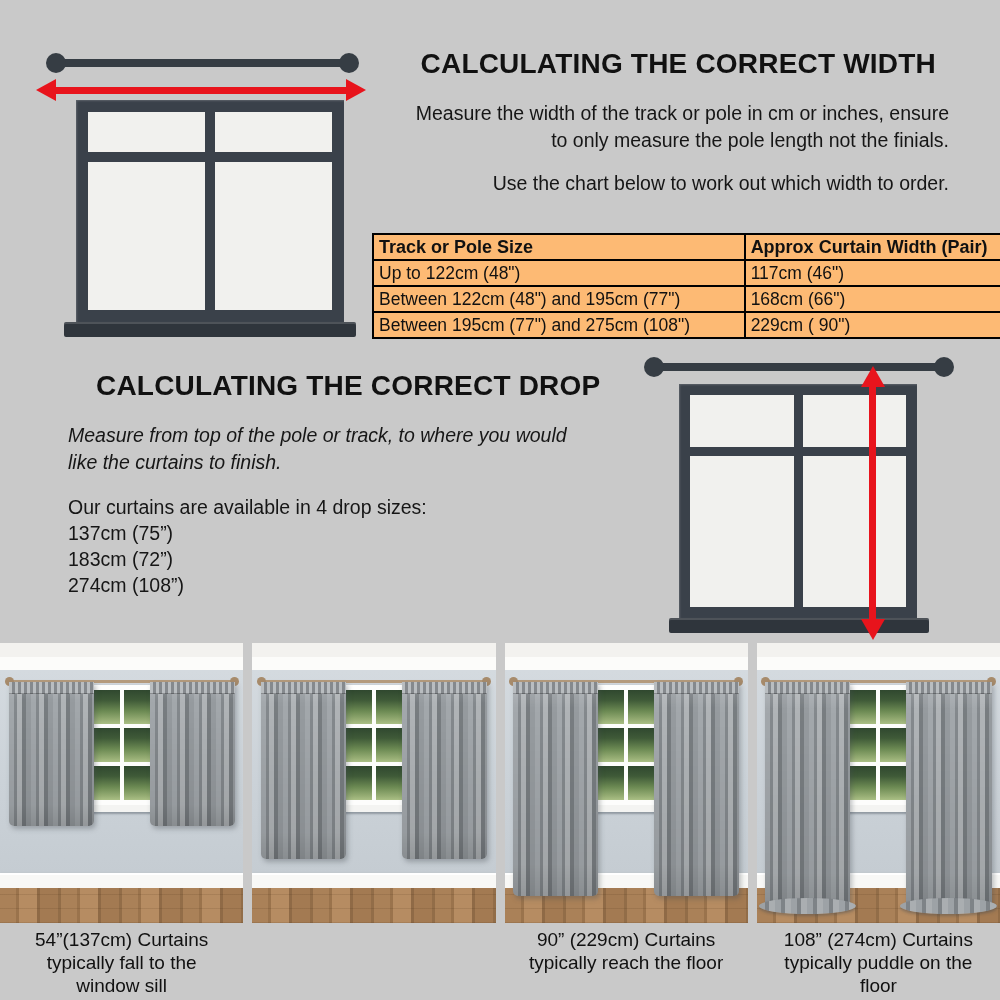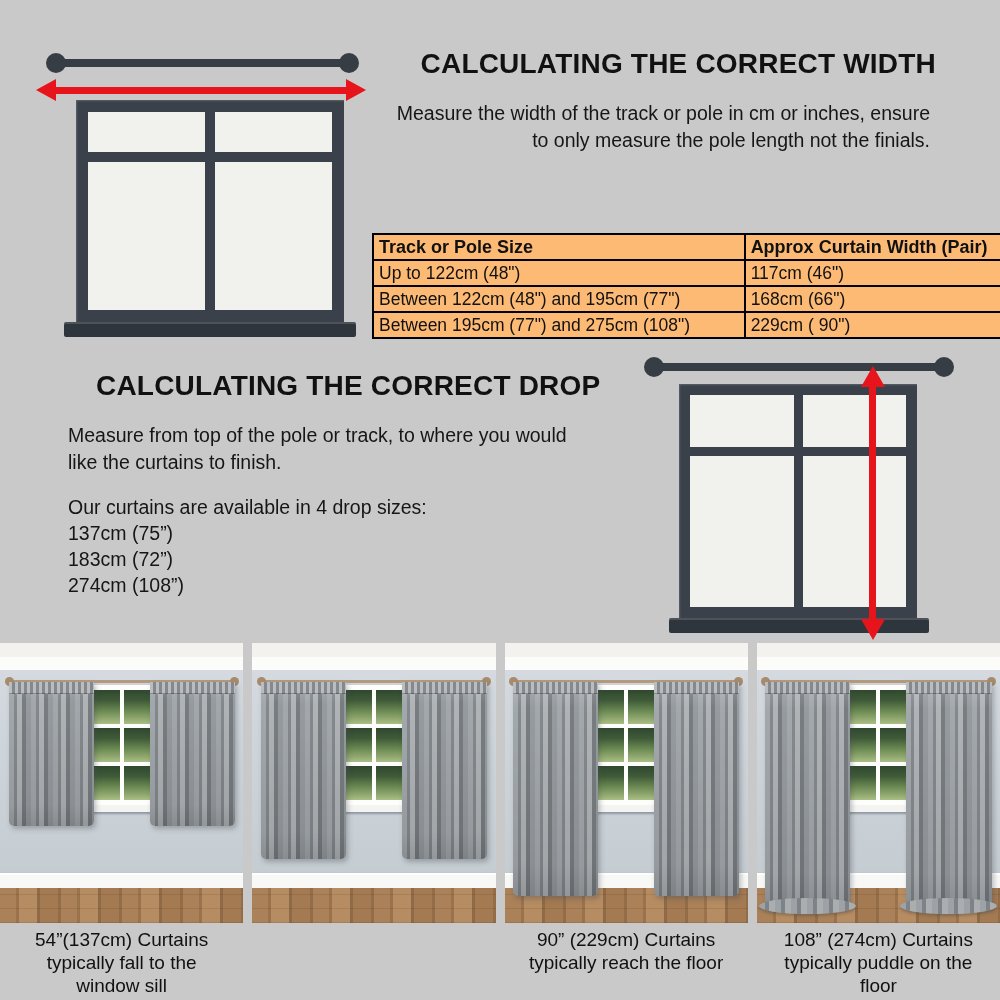"Measure the width of the" div.abs { right: 70px -> 51px }
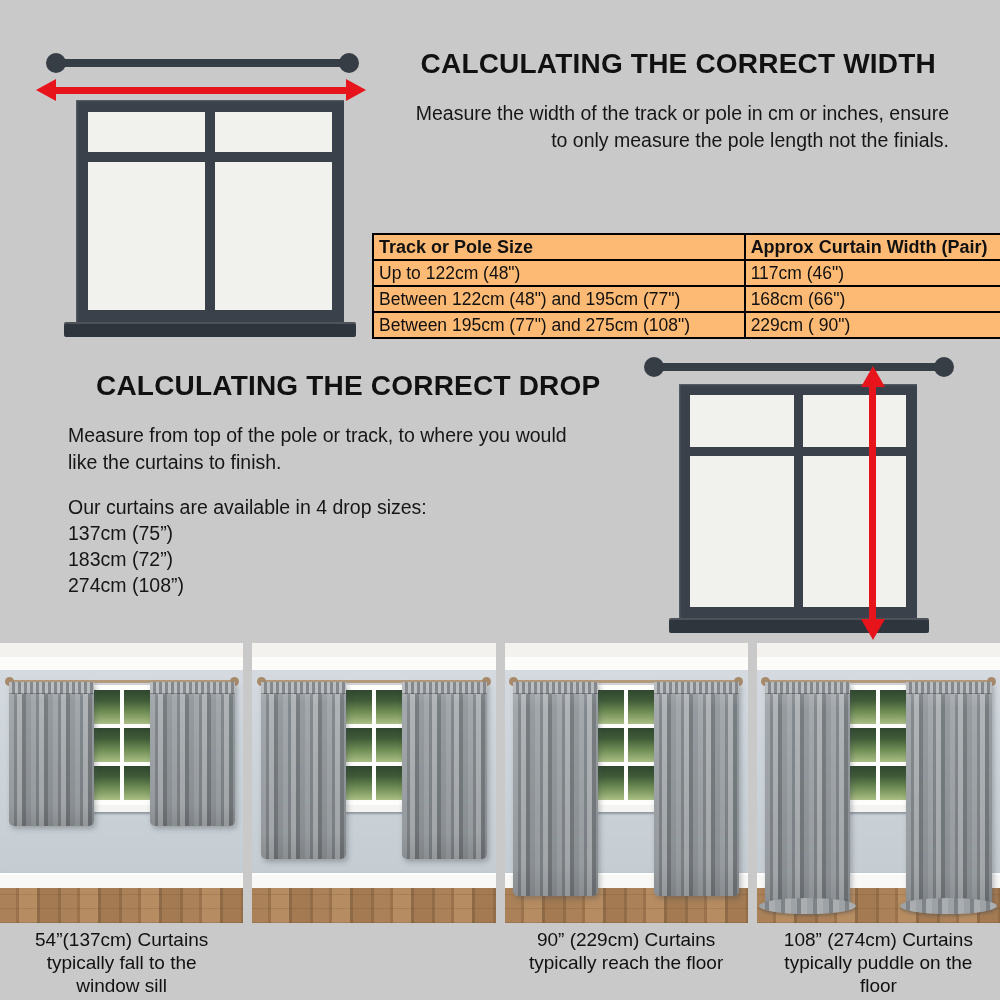"Use the chart below to" div { html: none -> <div>Use the chart below to work out which width to order.</div> }
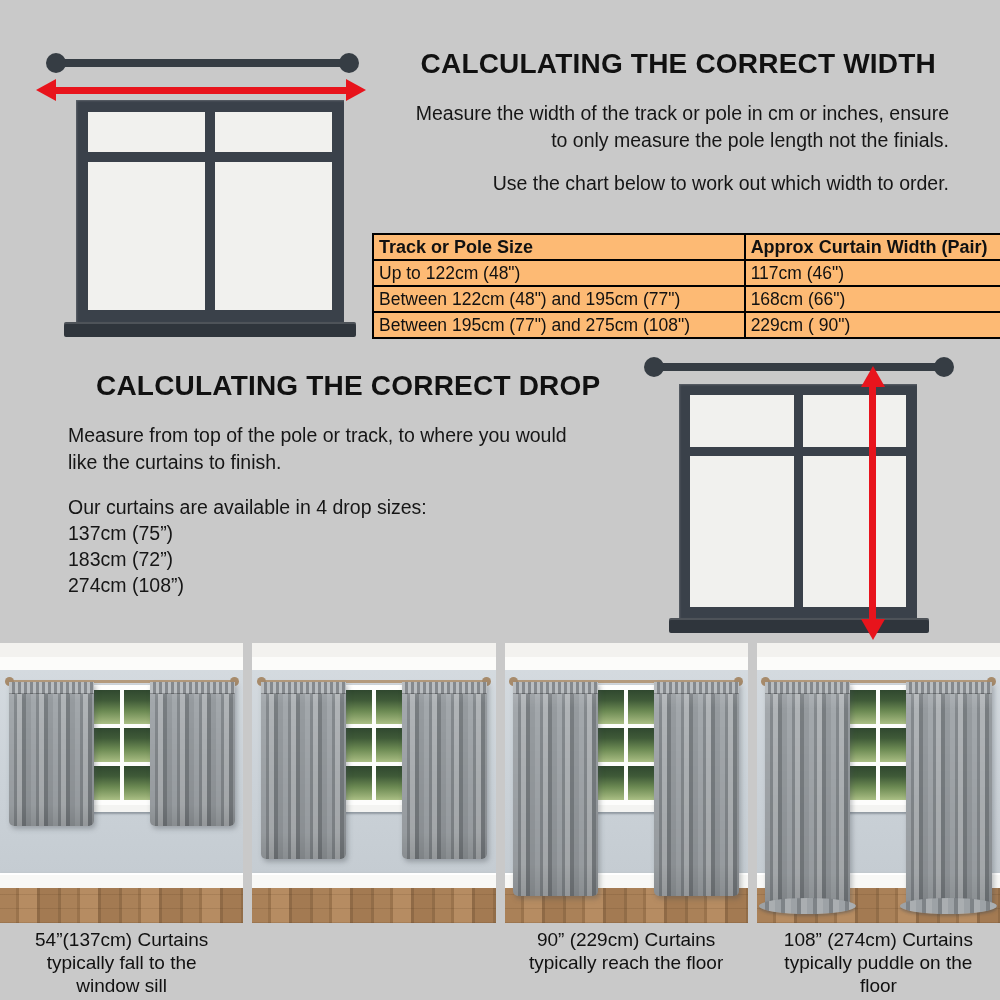"Measure from top of the" div.abs { font-style: none -> italic }
